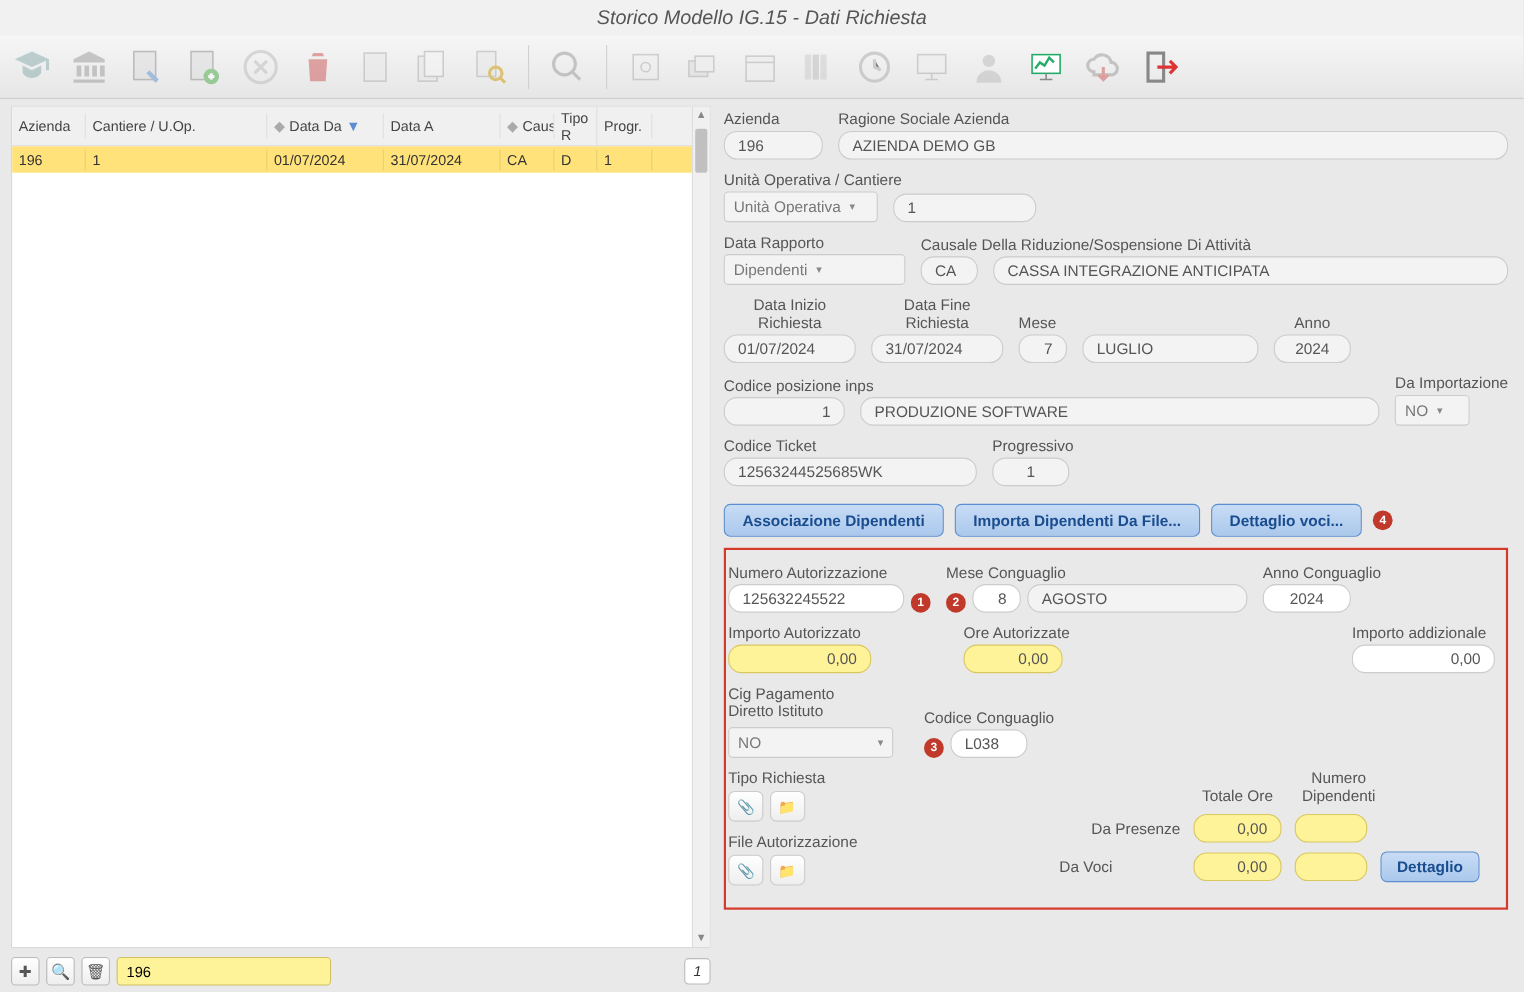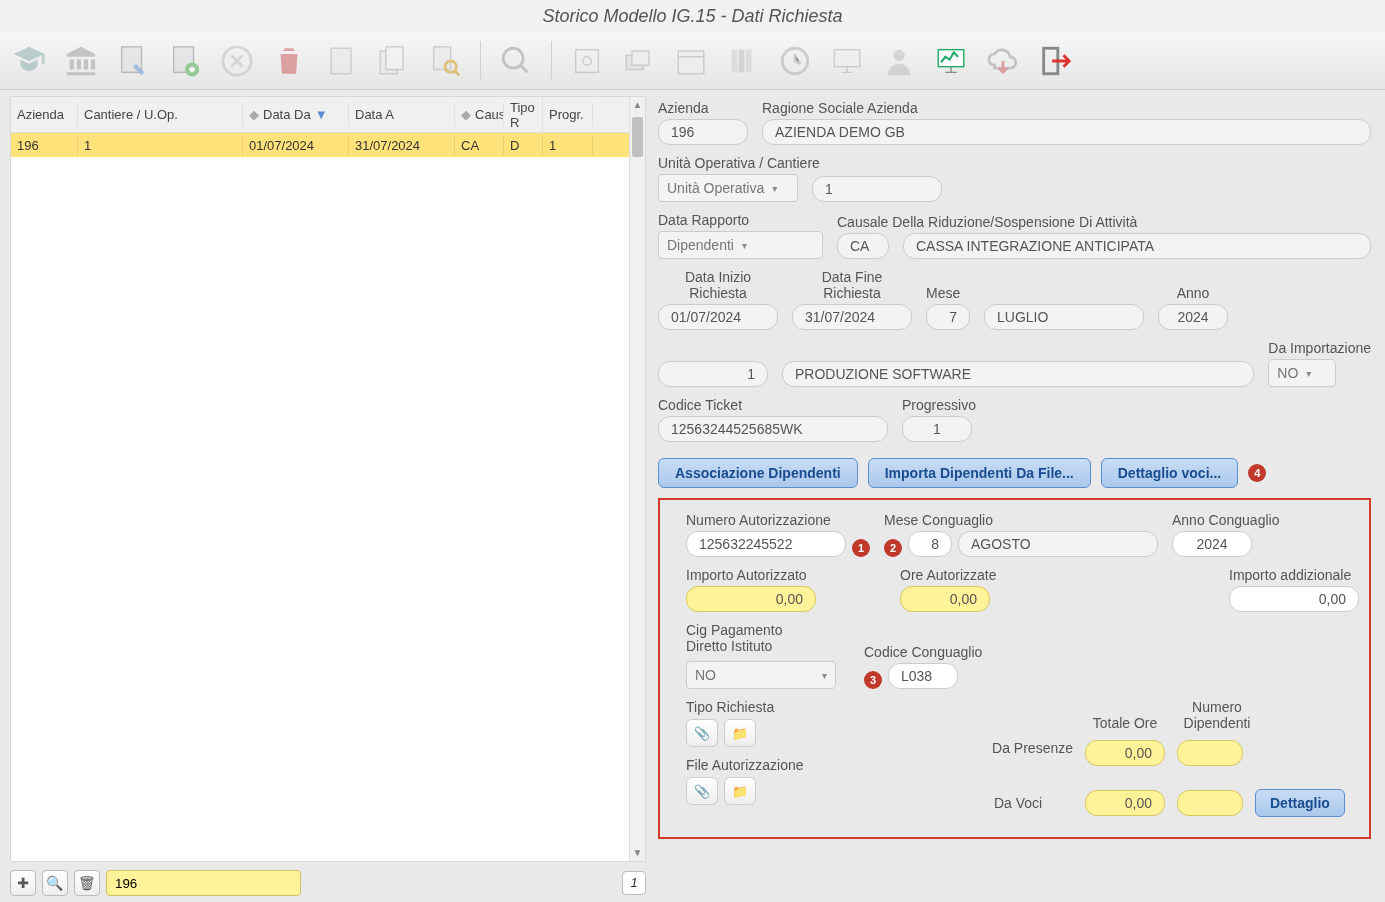"Codice posizione inps" span.lbl { html: none -> <span>Codice posizione inps</span> }
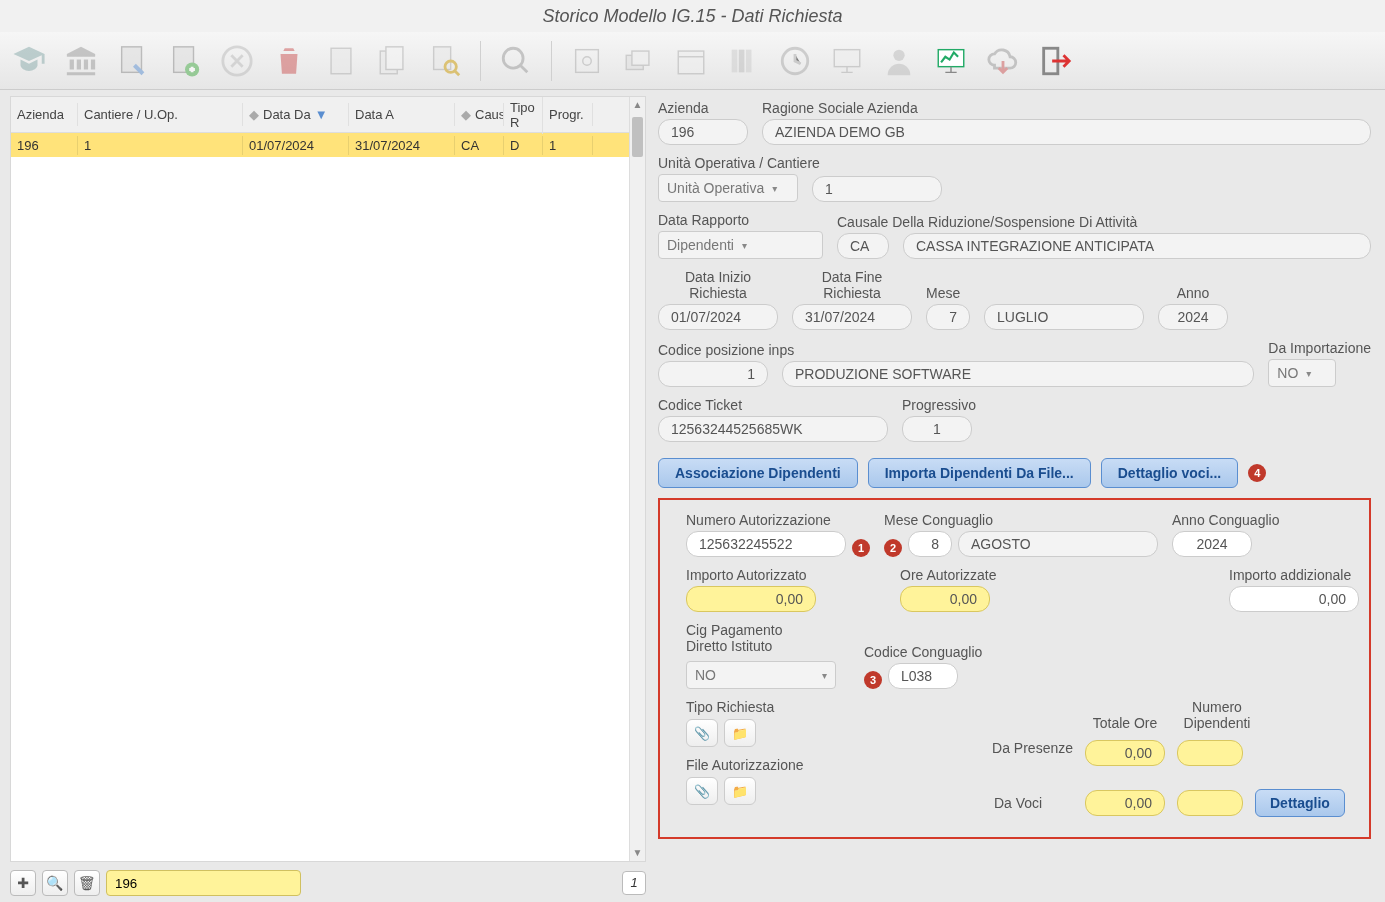"Numero Autorizzazione" .red-box { padding: 12px 10px 10px 26px -> 12px 10px 10px 2px }
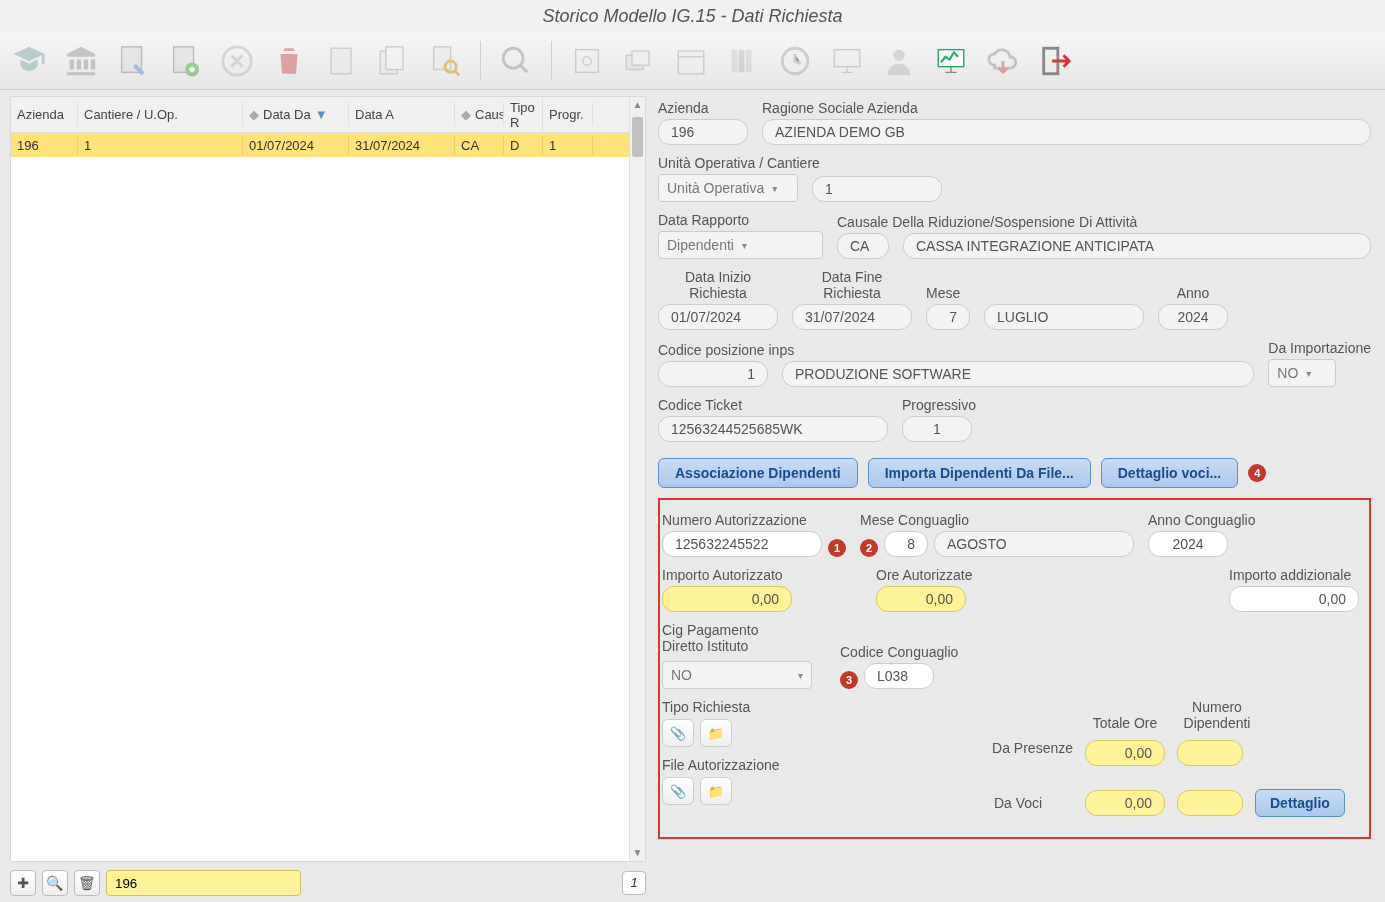"Da Presenze" div.flex { align-items: flex-start -> center; margin-bottom: 23px -> 8px }
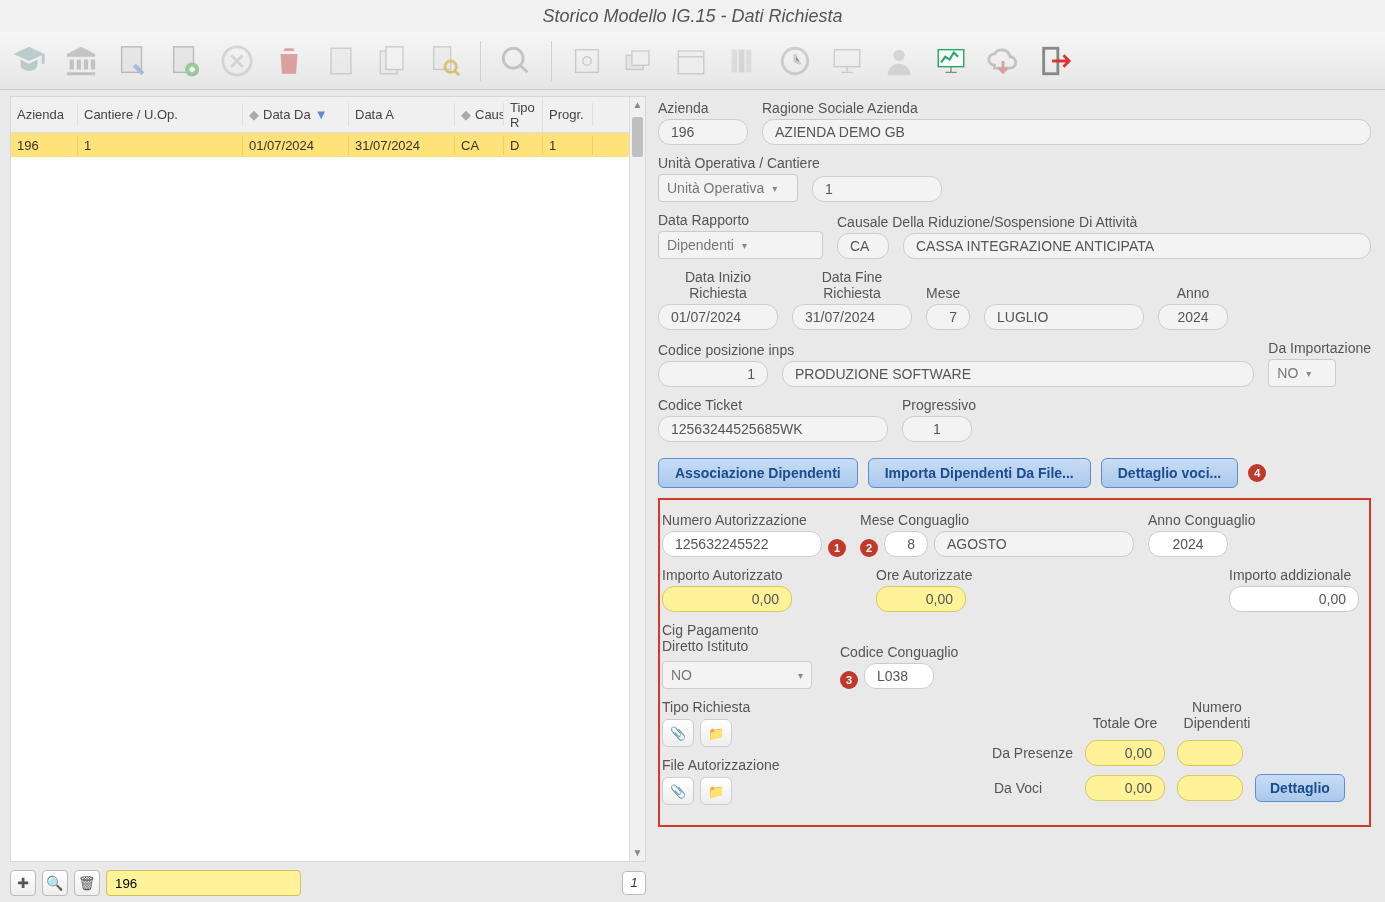"Da Voci" span.lbl { text-align: center -> left }
